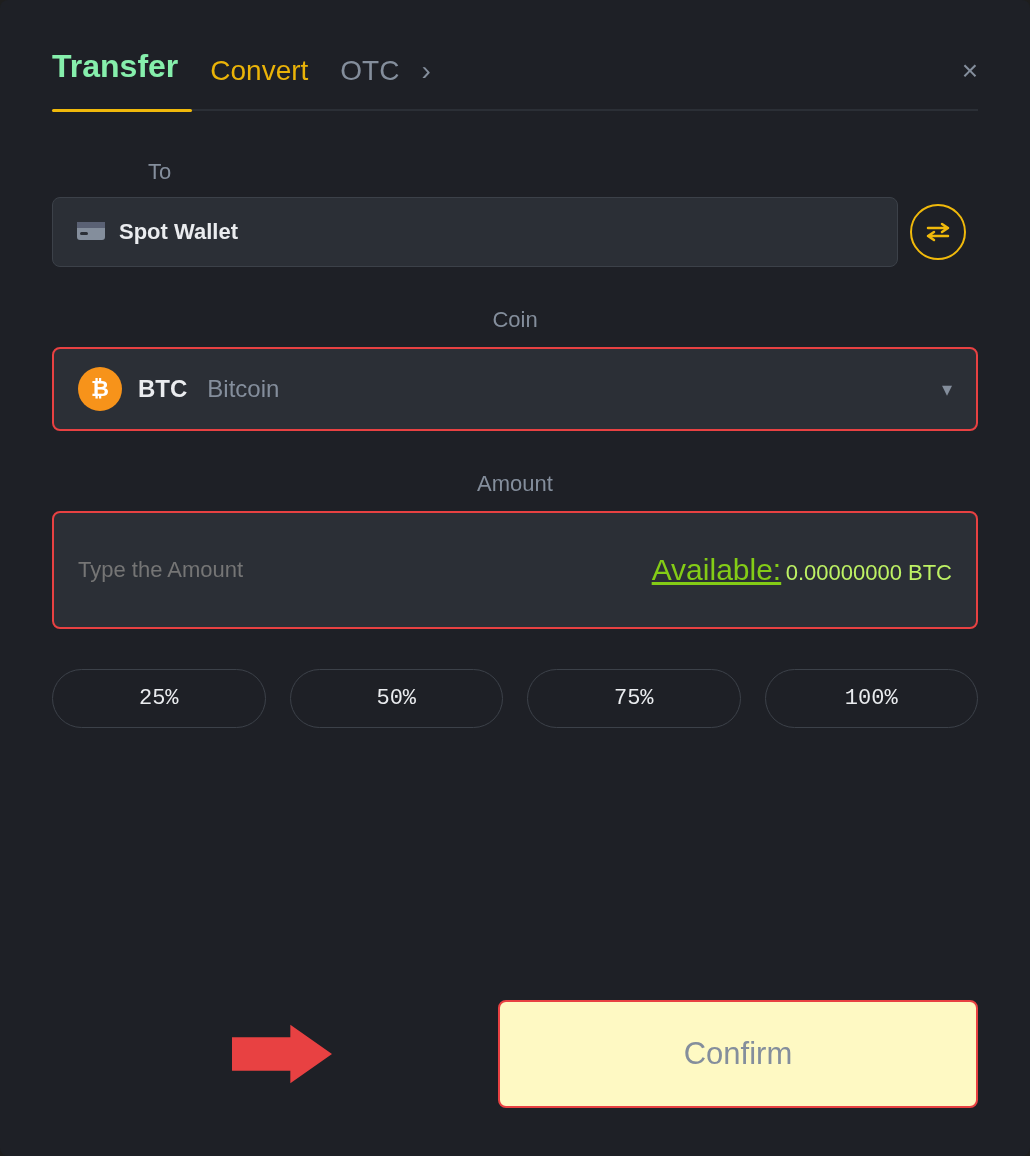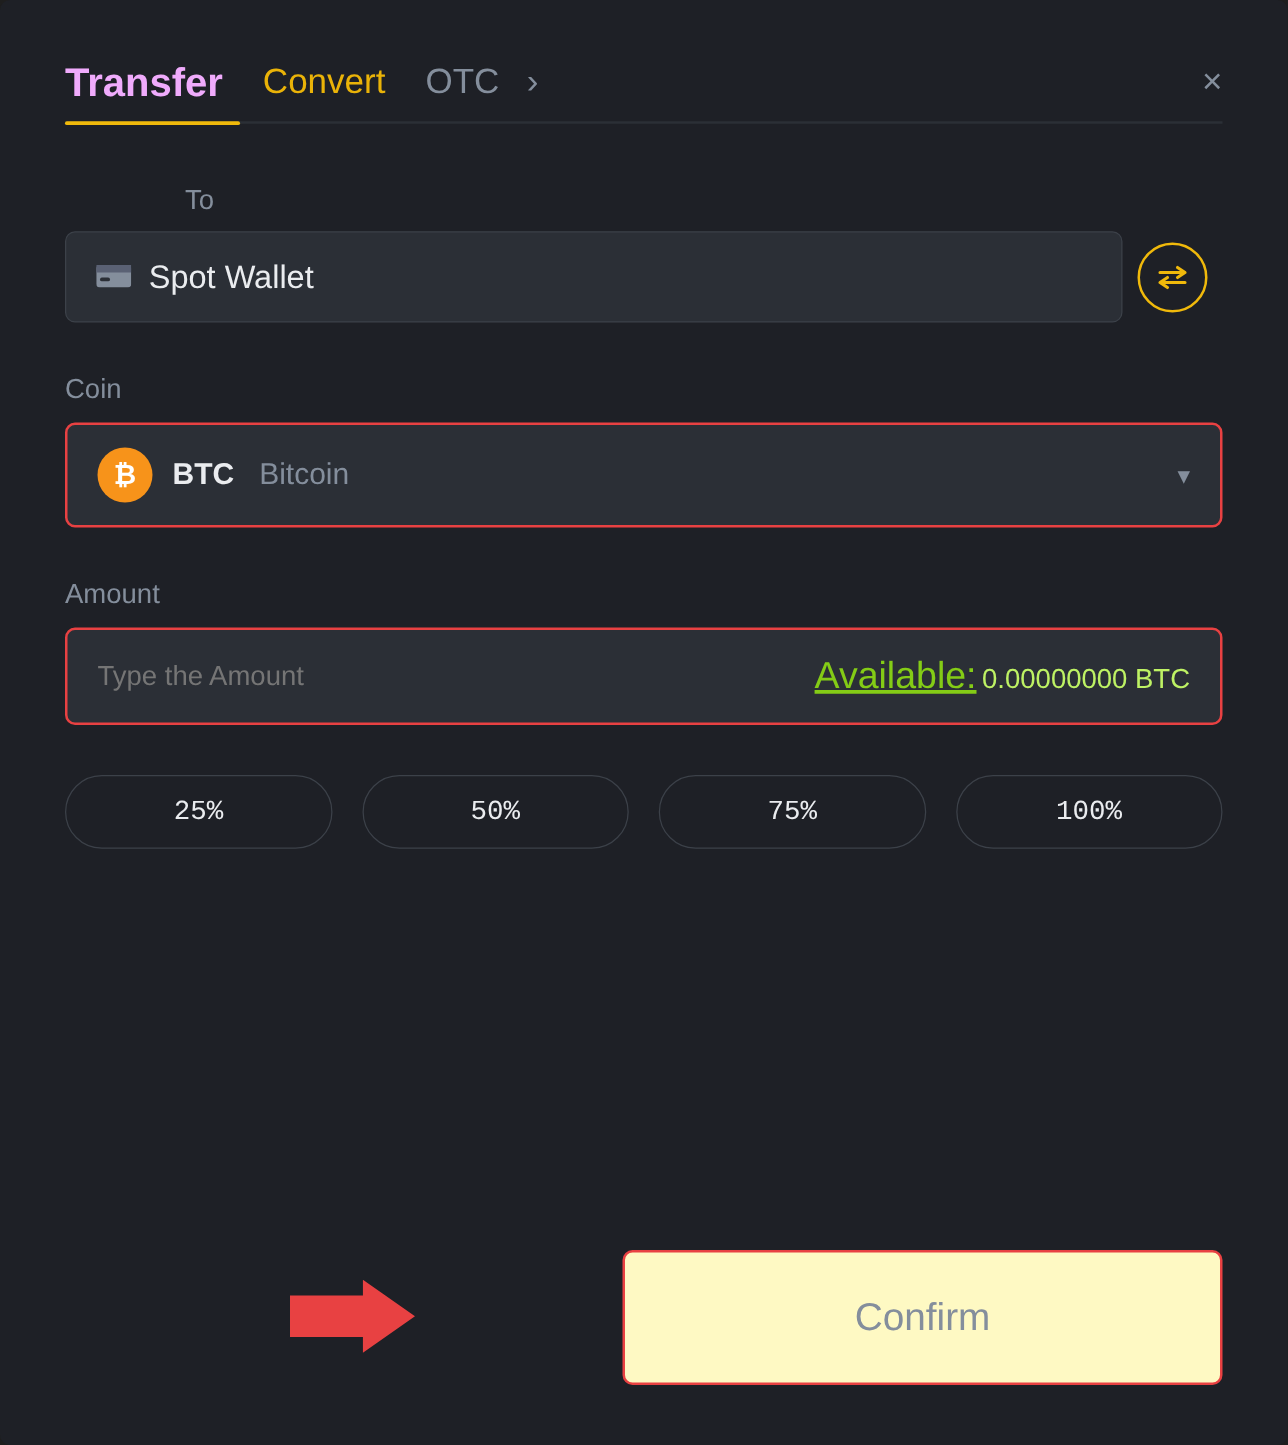"Transfer" .tab-transfer { color: #f0abfc -> #86efac; padding-bottom: 12px -> 24px }
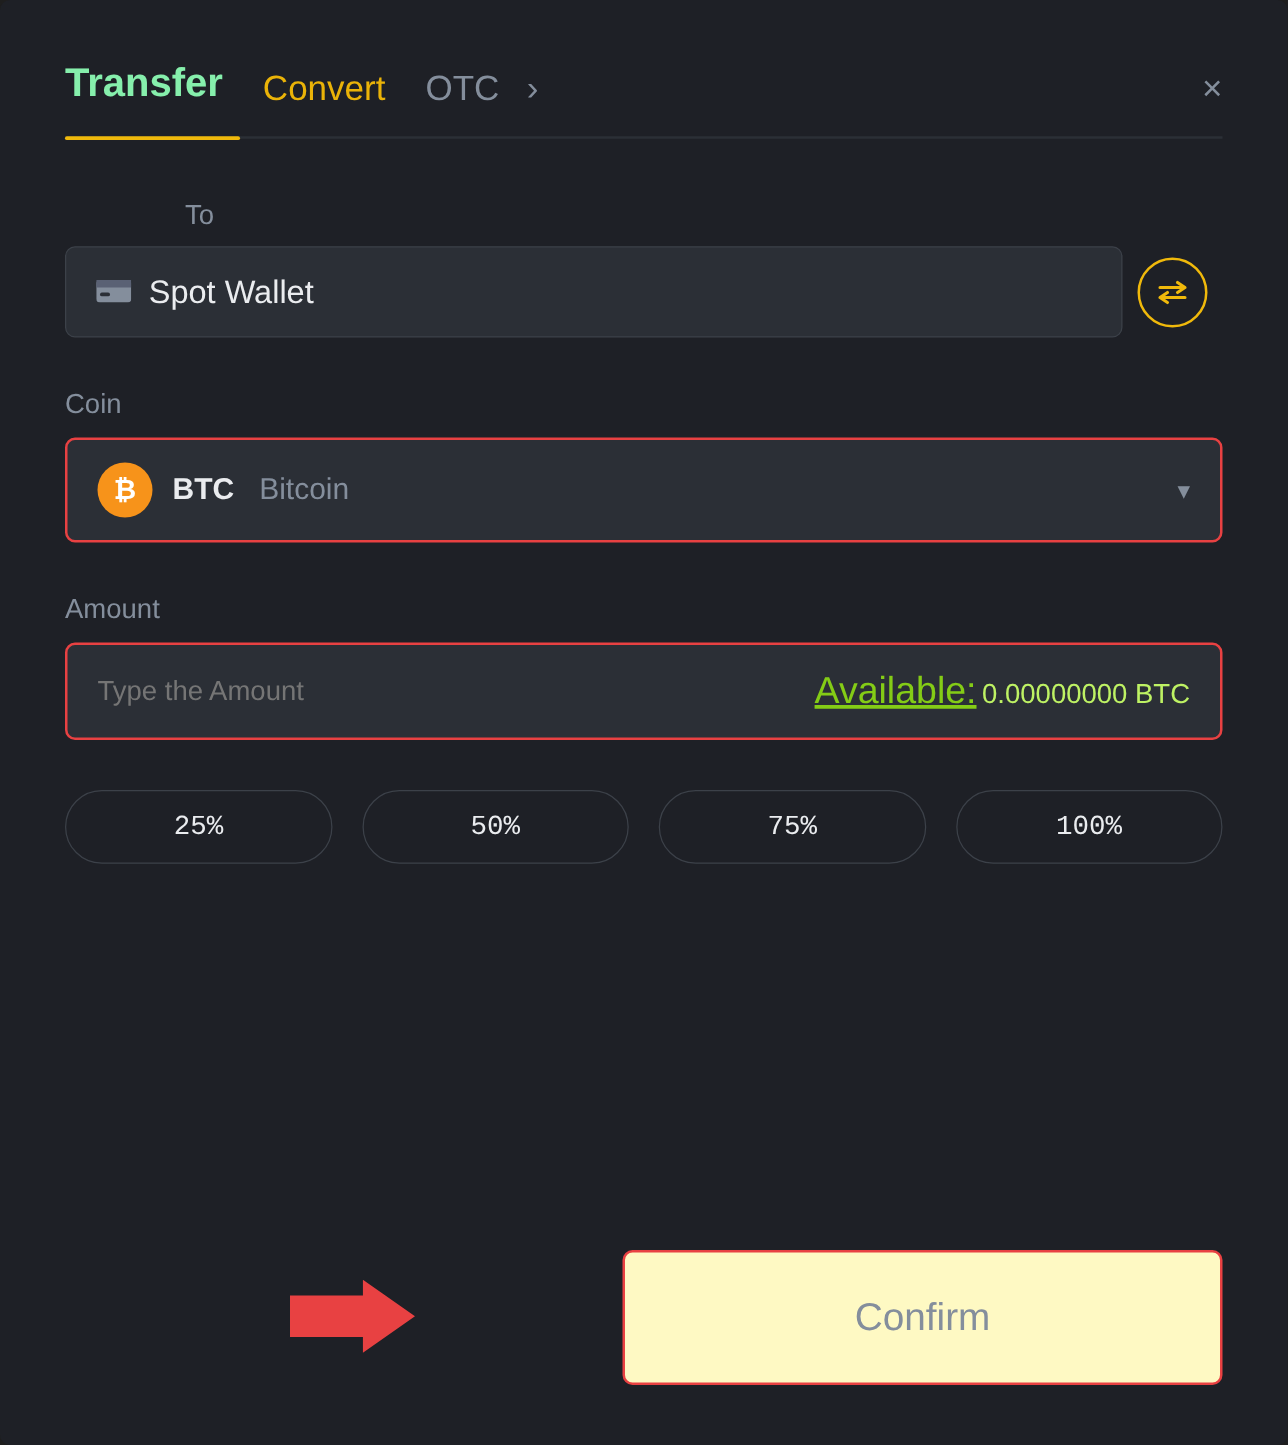"Spot Wallet" .wallet-name { font-size: 26px -> 22px; font-weight: 400 -> 700 }
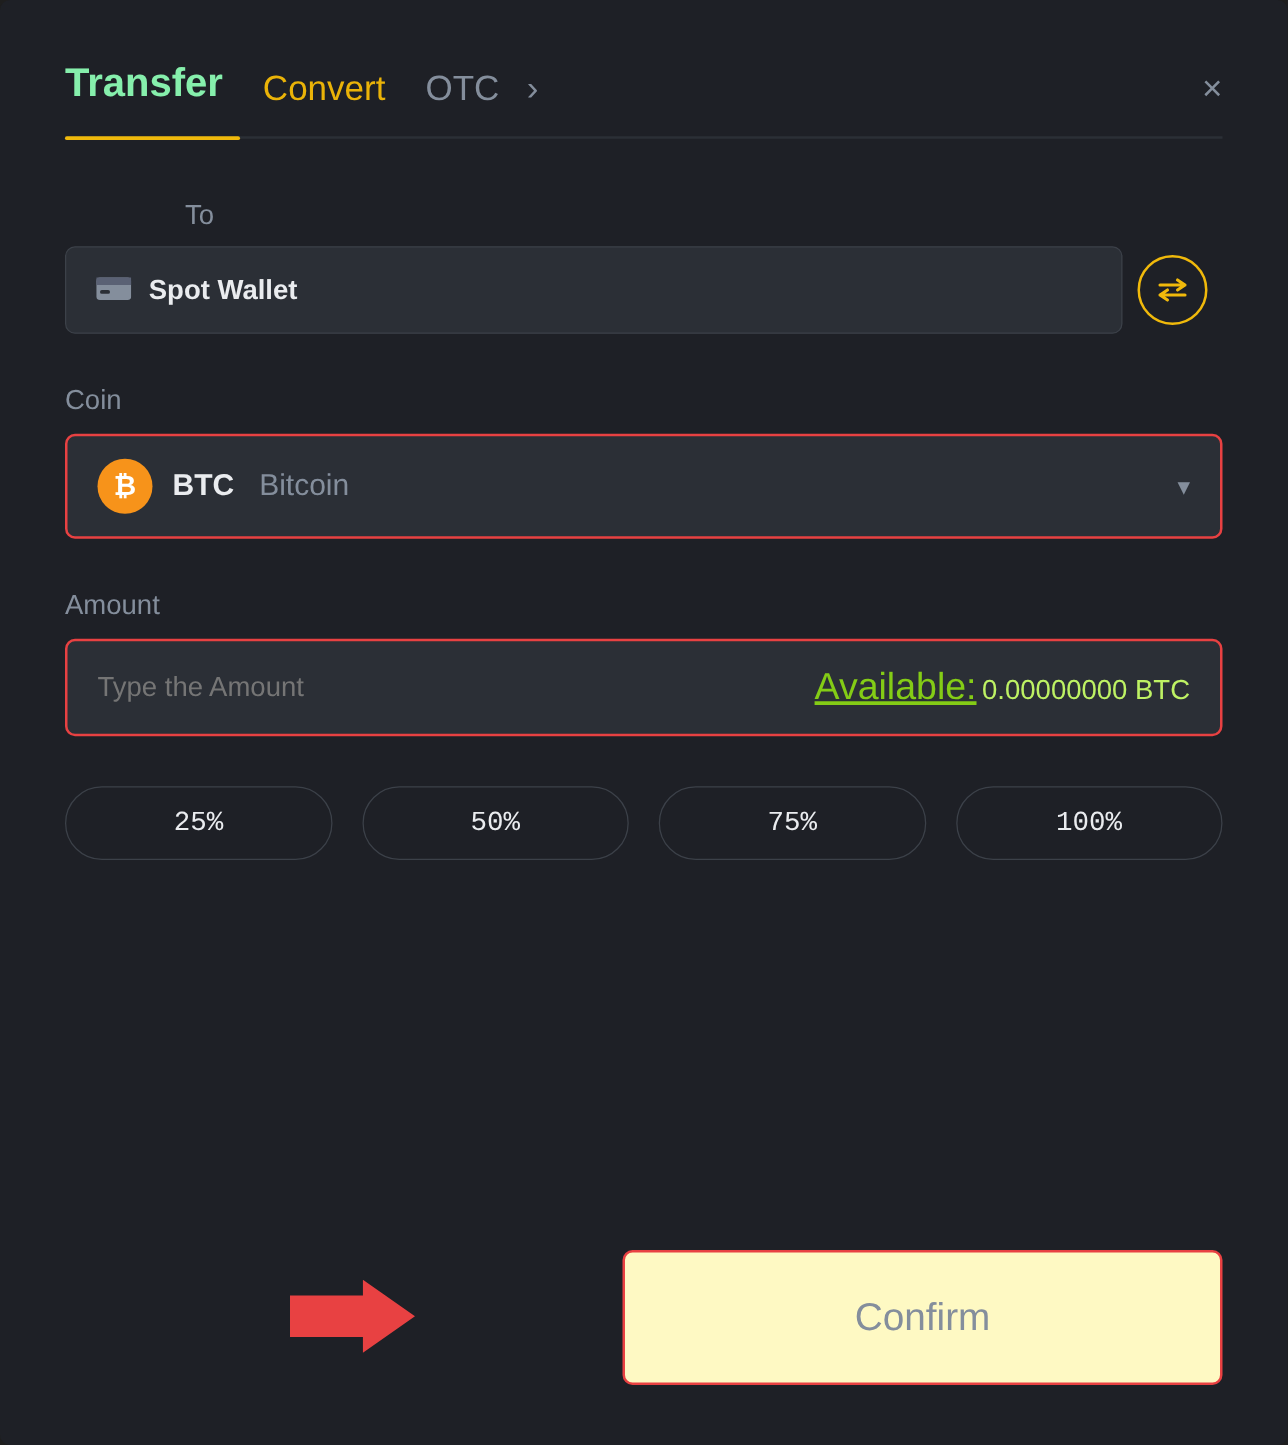"Coin" .section-label { text-align: none -> center }
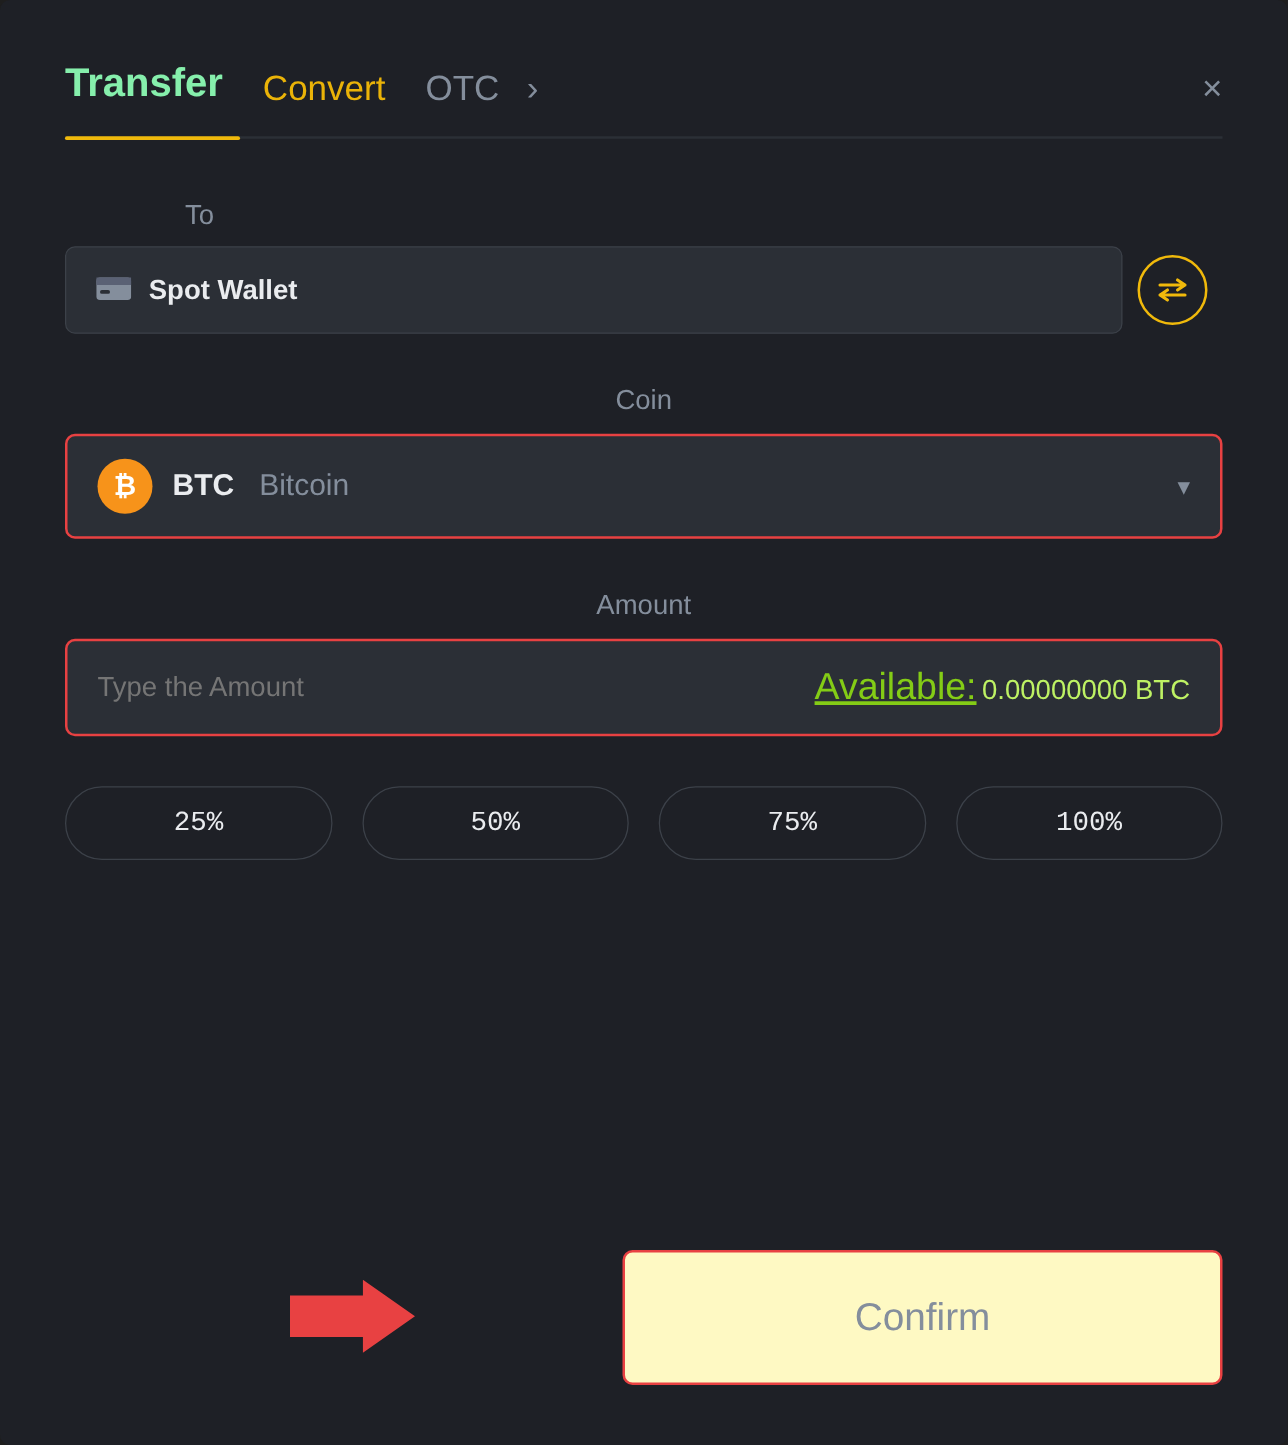"Type the Amount" .amount-input-box { padding: 20px 24px -> 40px 24px }
